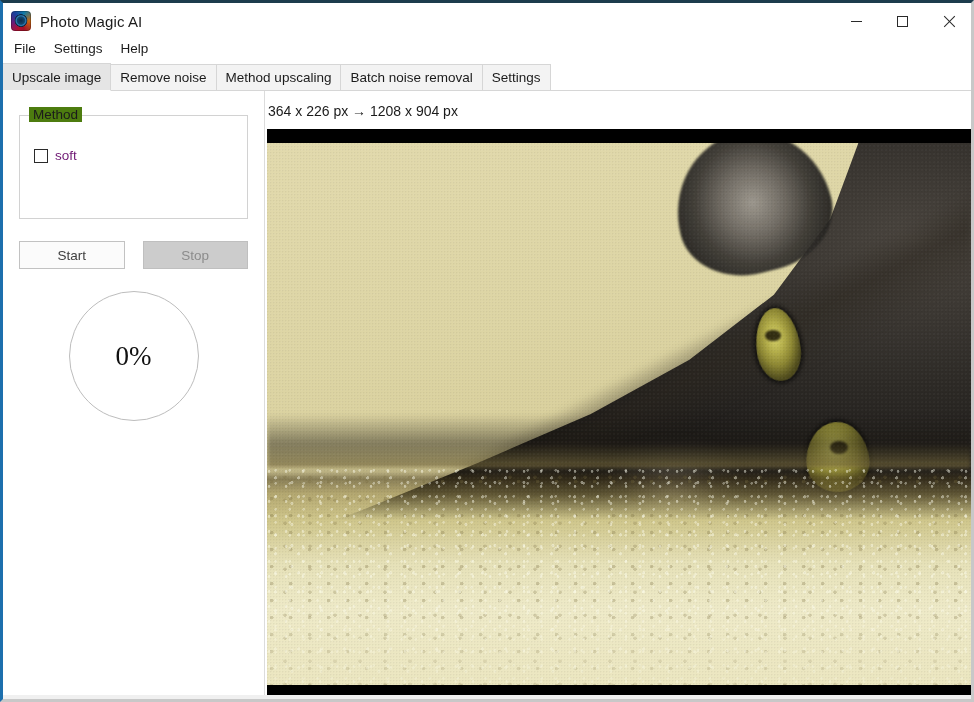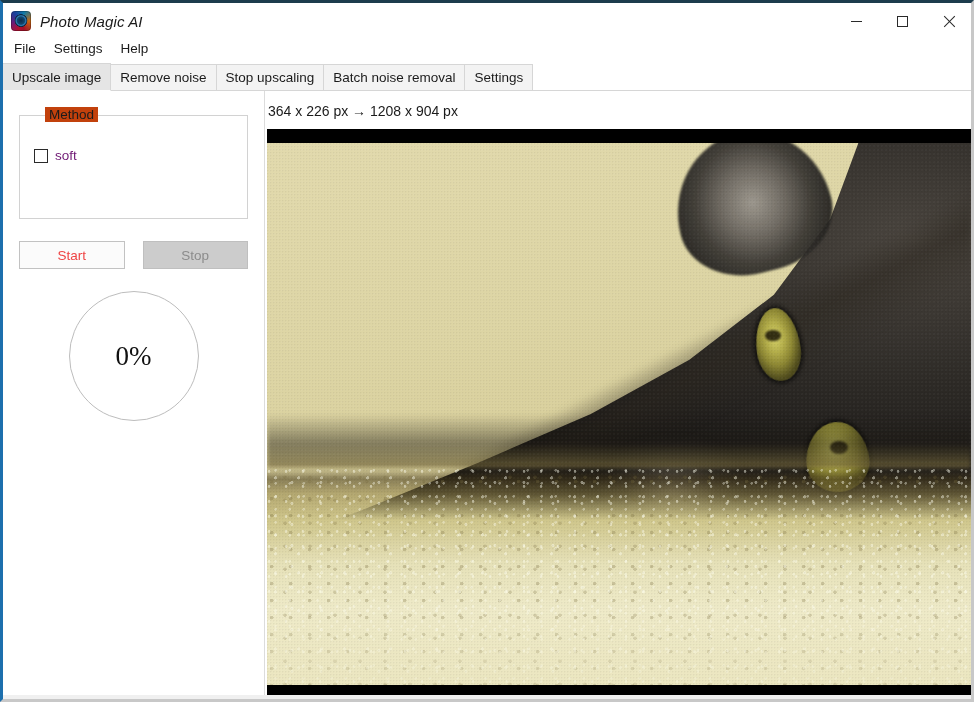"Photo Magic AI" #titlebar { font-style: italic -> none }
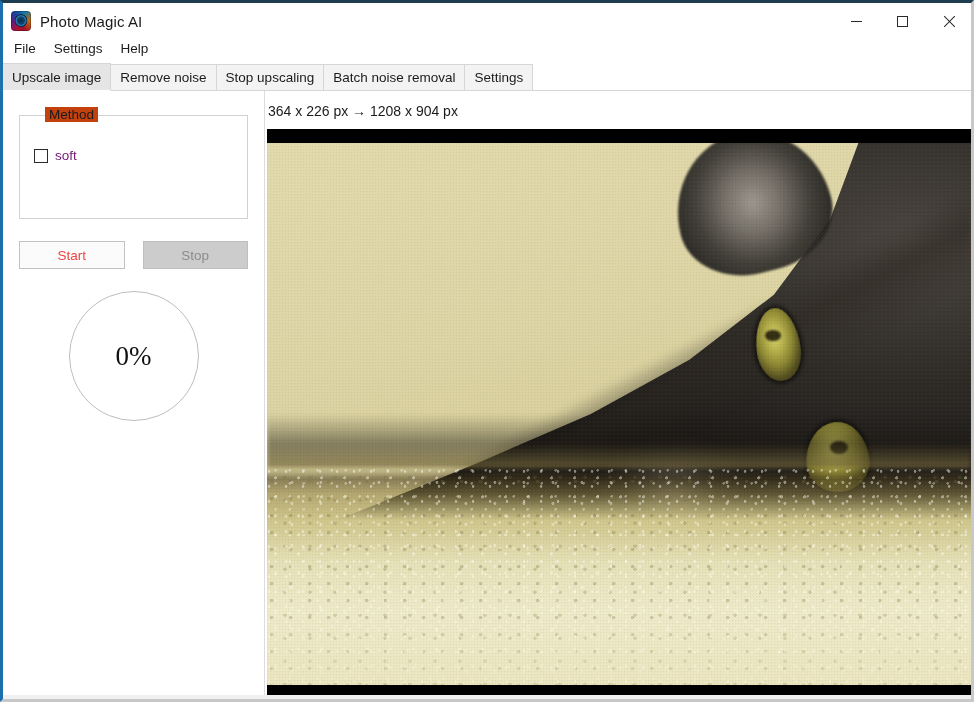"Stop upscaling" div.tab { text: Stop -> Method }
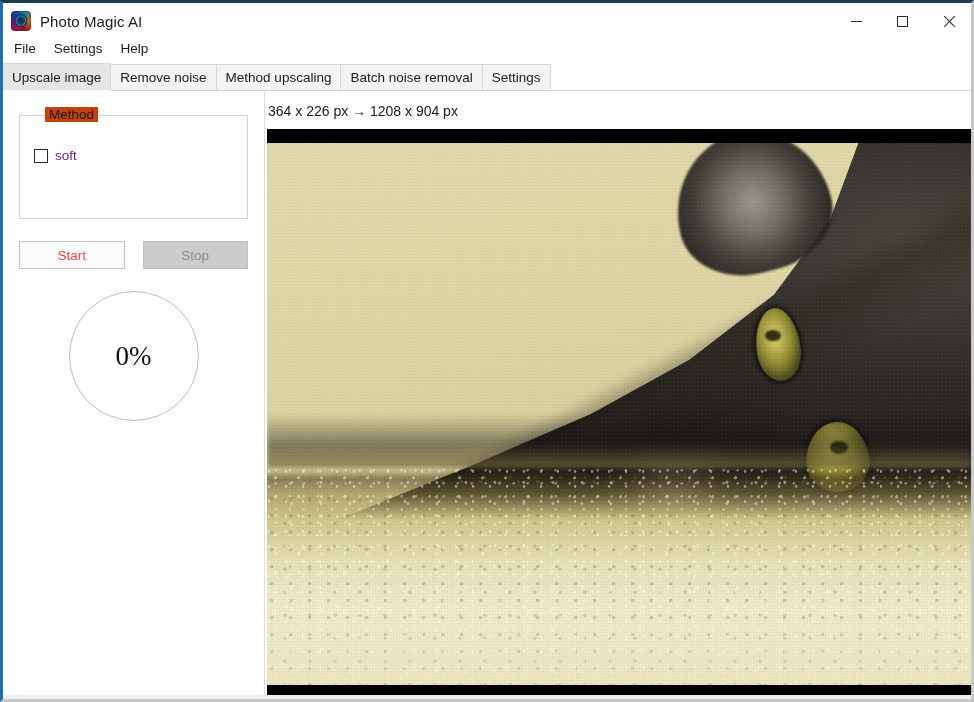"Method" .groupbox > .gb-title { background: #c2410c -> #4d7c0f; left: 25px -> 9px }
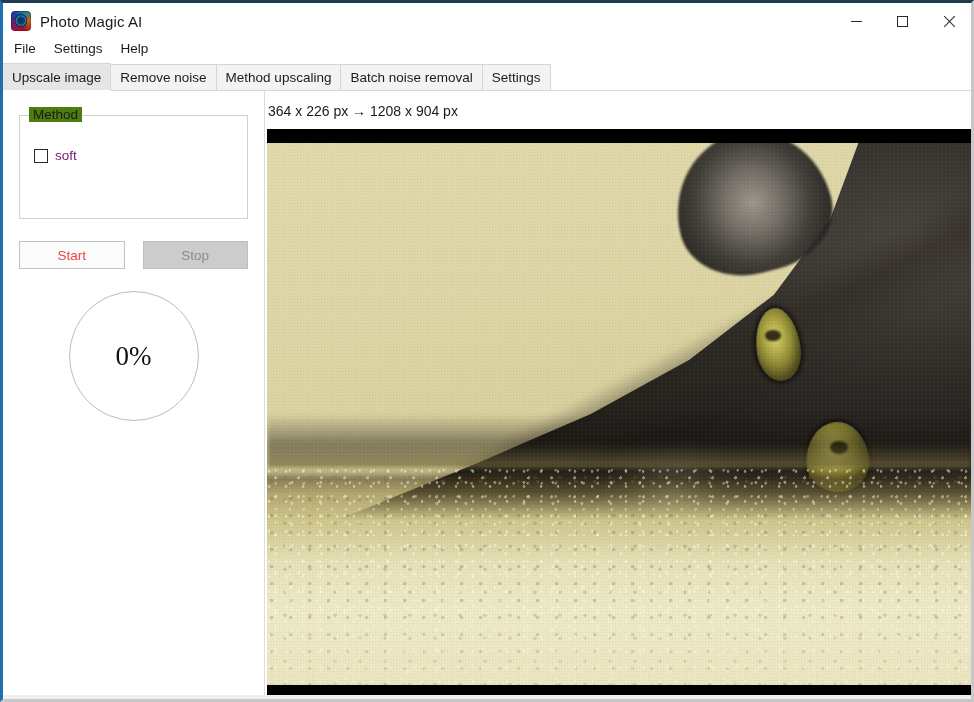"Start" .btn { color: #ef4444 -> #404040 }
